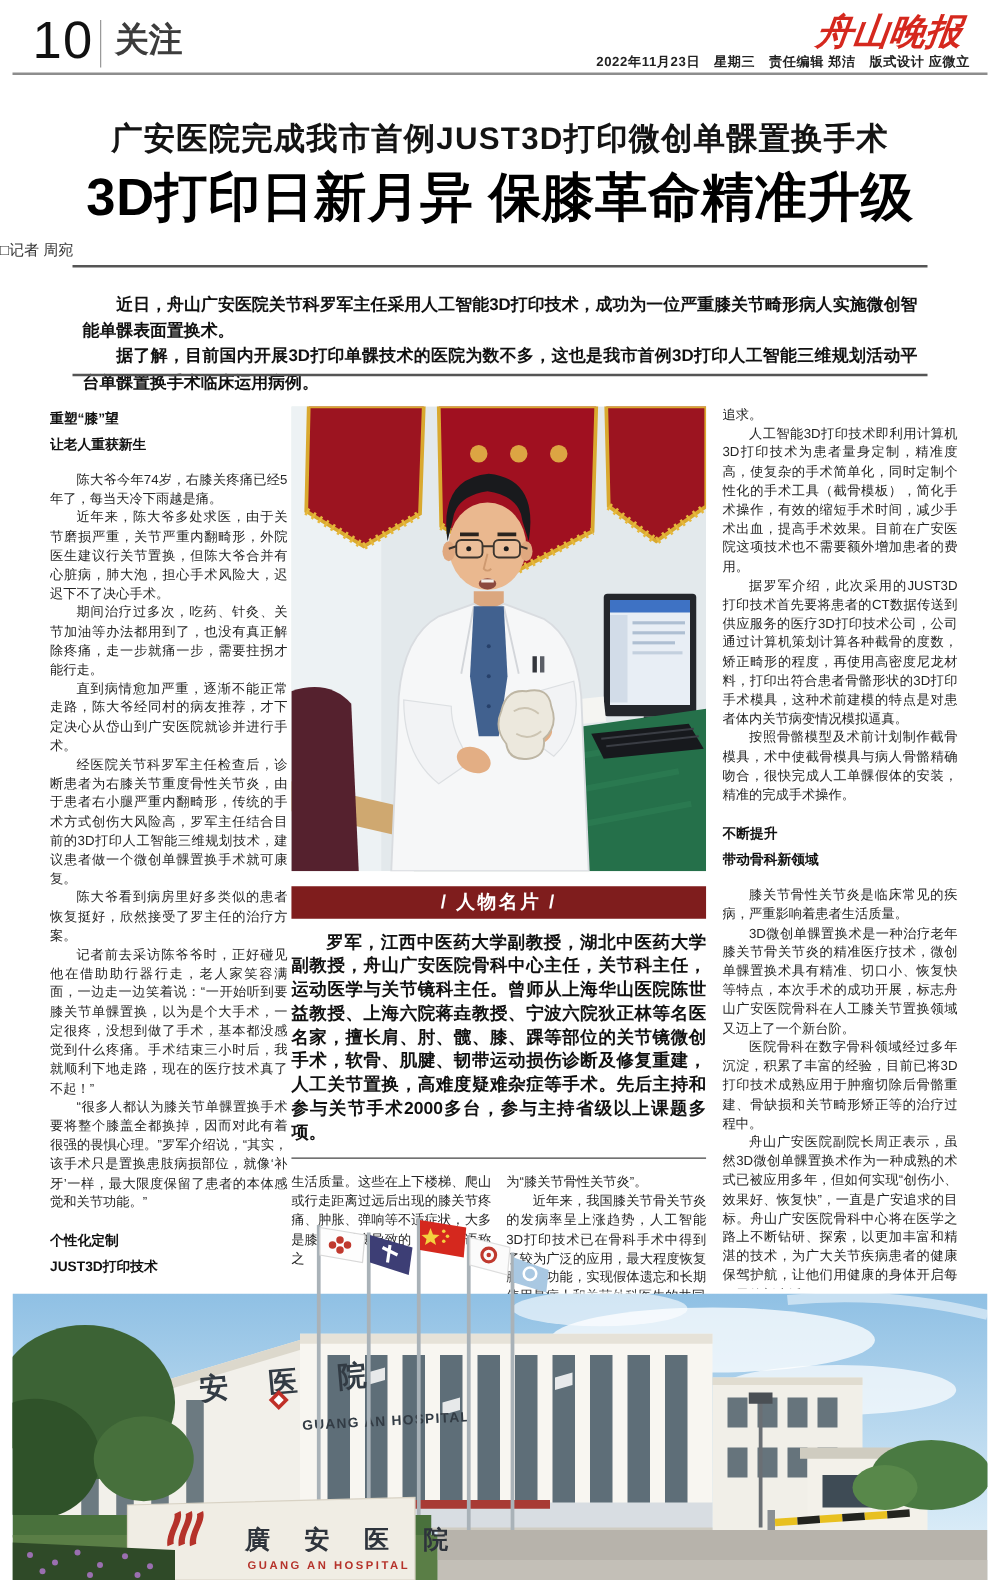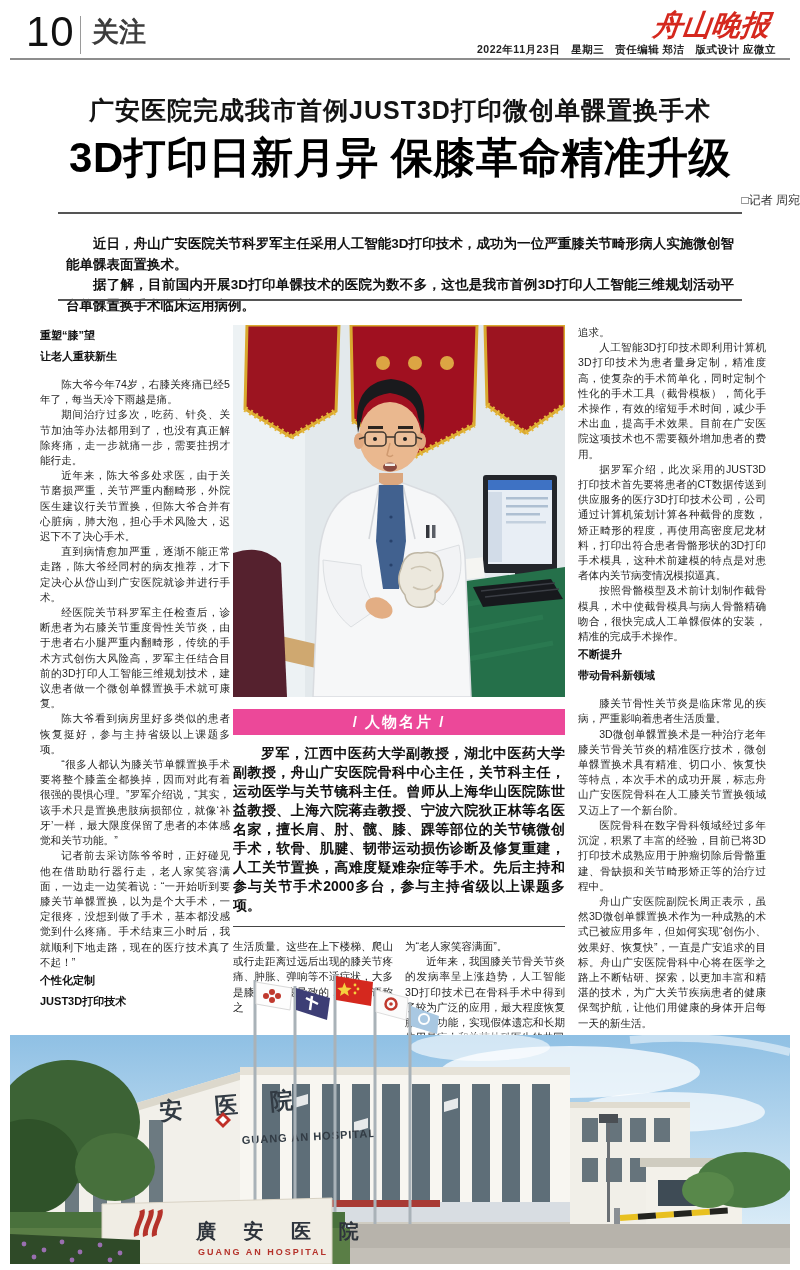"□记者 周宛" .byline { text-align: right -> left }
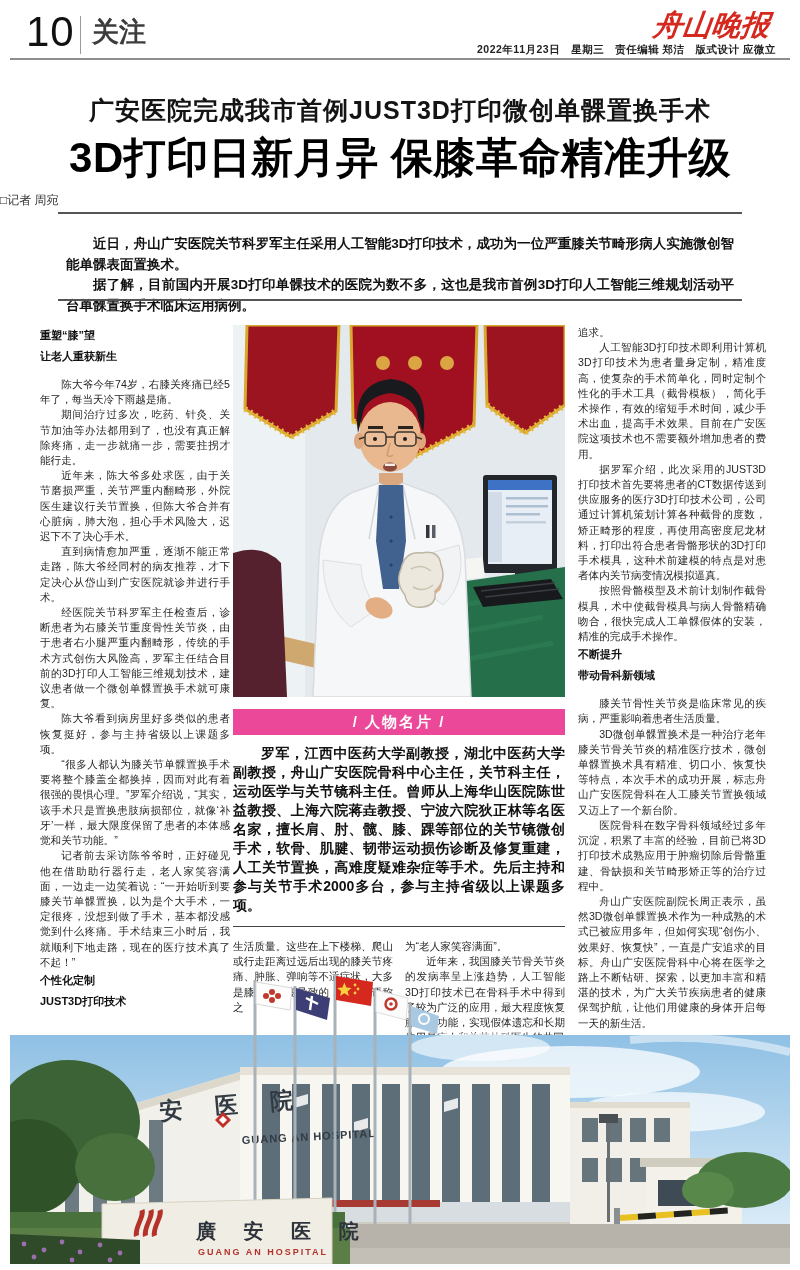"期间治疗过多次，吃药、针灸、关节加油等办法都用到了，也没有真正解除疼痛，走一步就" p { order: before "近年来，陈大爷多处求医，由于关节磨损严重，关节严重内翻畸形，外院医生建议行关节置" -> after "近年来，陈大爷多处求医，由于关节磨损严重，关节严重内翻畸形，外院医生建议行关节置" }
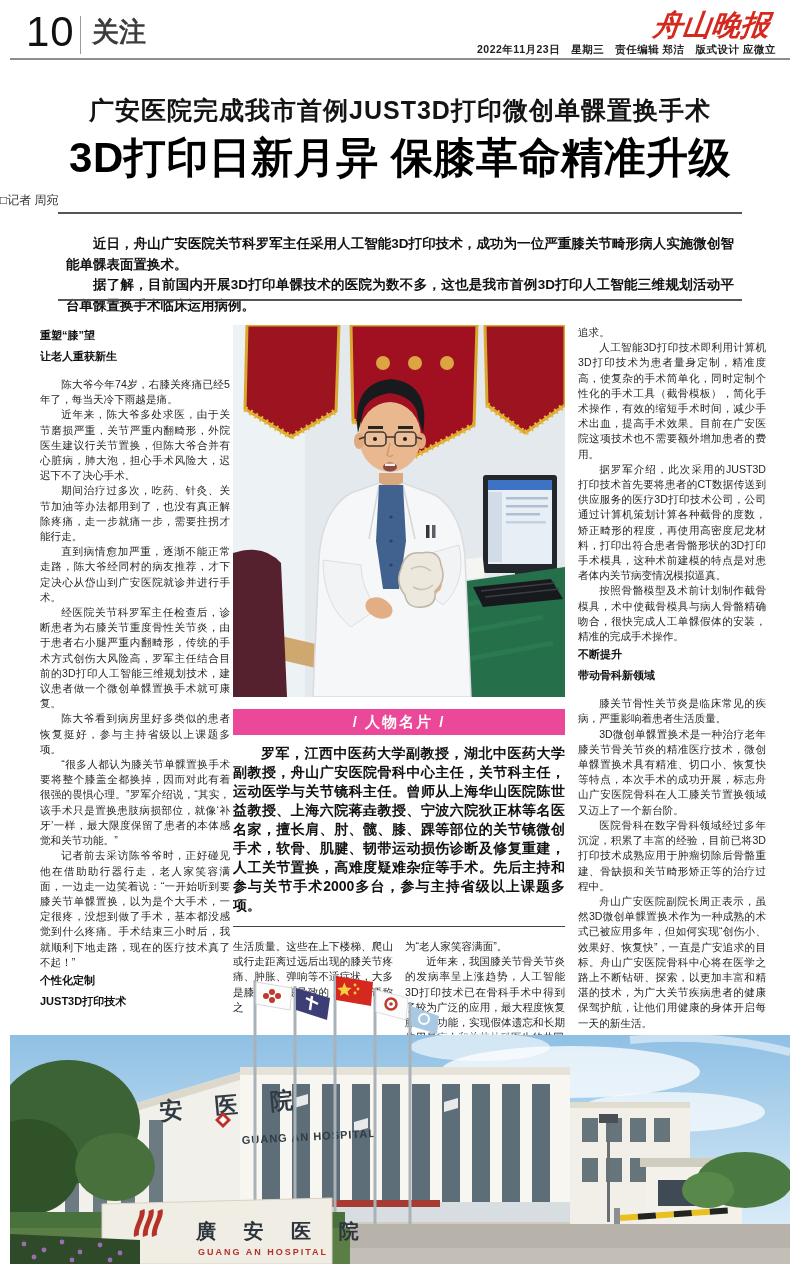"不断提升" .col-head.mid { margin-top: 0 -> 13px }
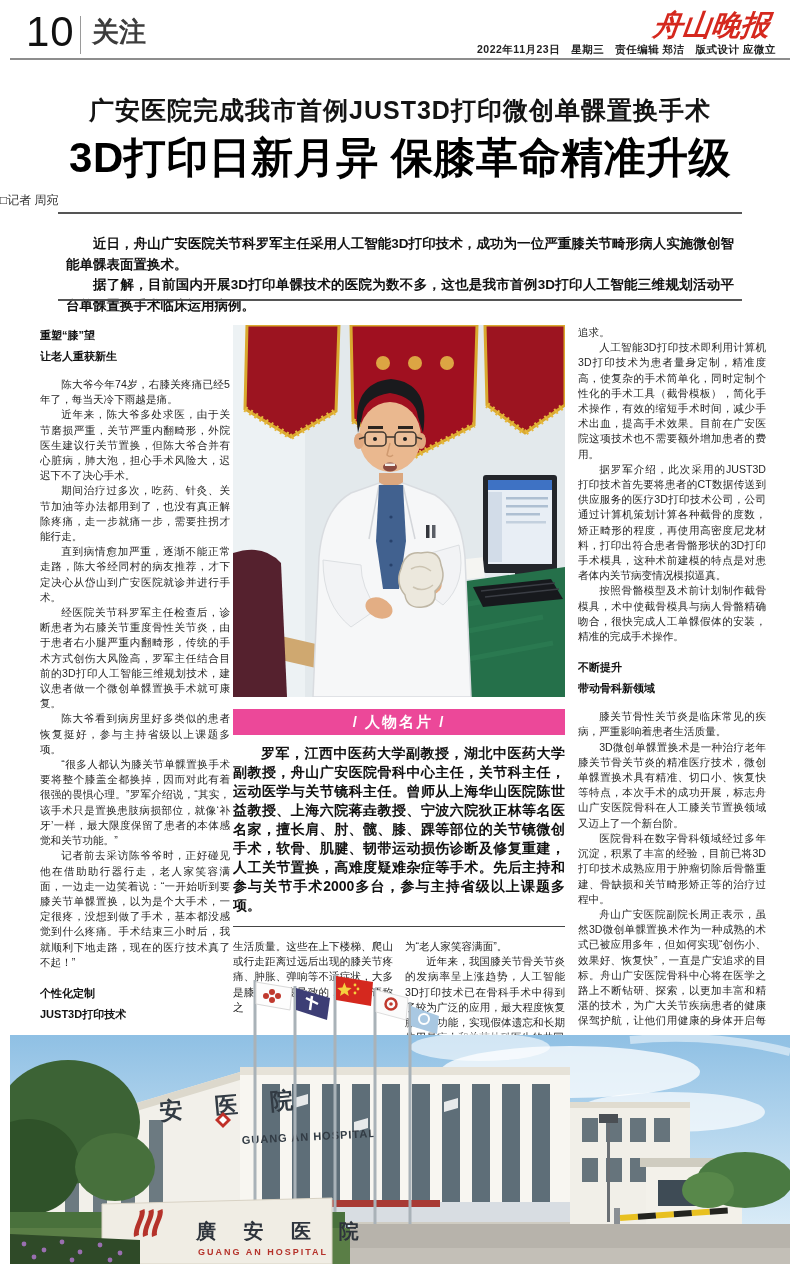"陈大爷看到病房里好多类似的患者恢复挺好，参与主持省级以上课题多项。" p { text: 参与主持省级以上课题多项 -> 欣然接受了罗主任的治疗方案 }
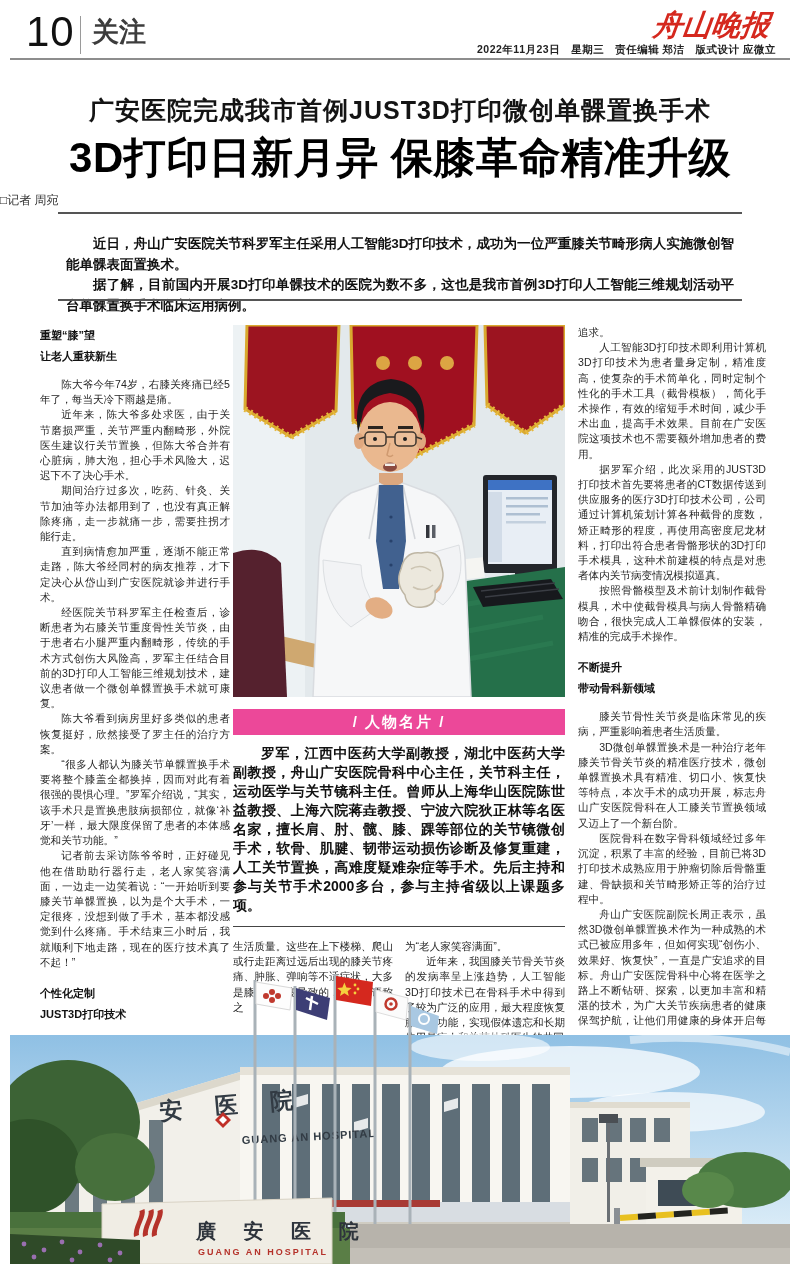"/ 人物名片 /" .profile-bar { background: #ec4899 -> #7f1d1d }
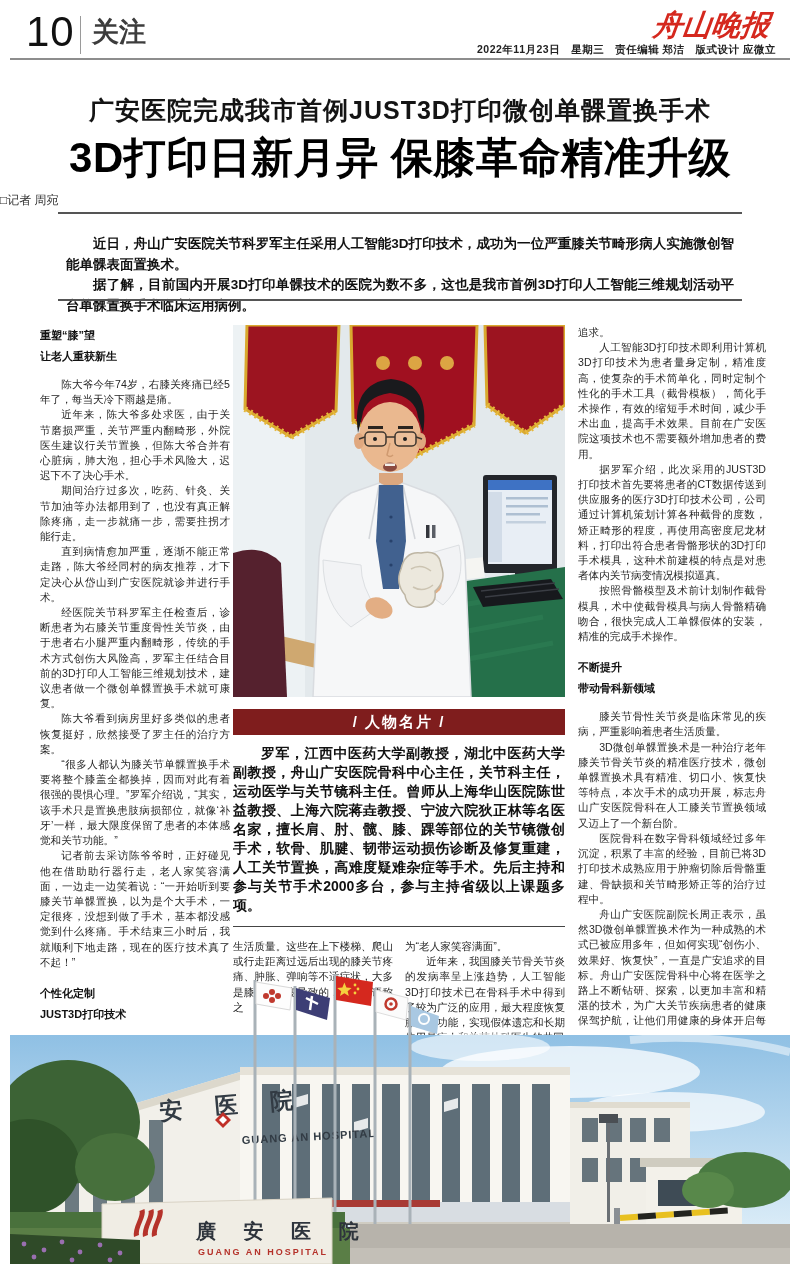"“很多人都认为膝关节单髁置换手术要将整个膝盖全都换掉，因而对此有着很强的畏惧心理" p { order: before "记者前去采访陈爷爷时，正好碰见他在借助助行器行走，老人家笑容满面，一边走一边笑着" -> after "记者前去采访陈爷爷时，正好碰见他在借助助行器行走，老人家笑容满面，一边走一边笑着" }
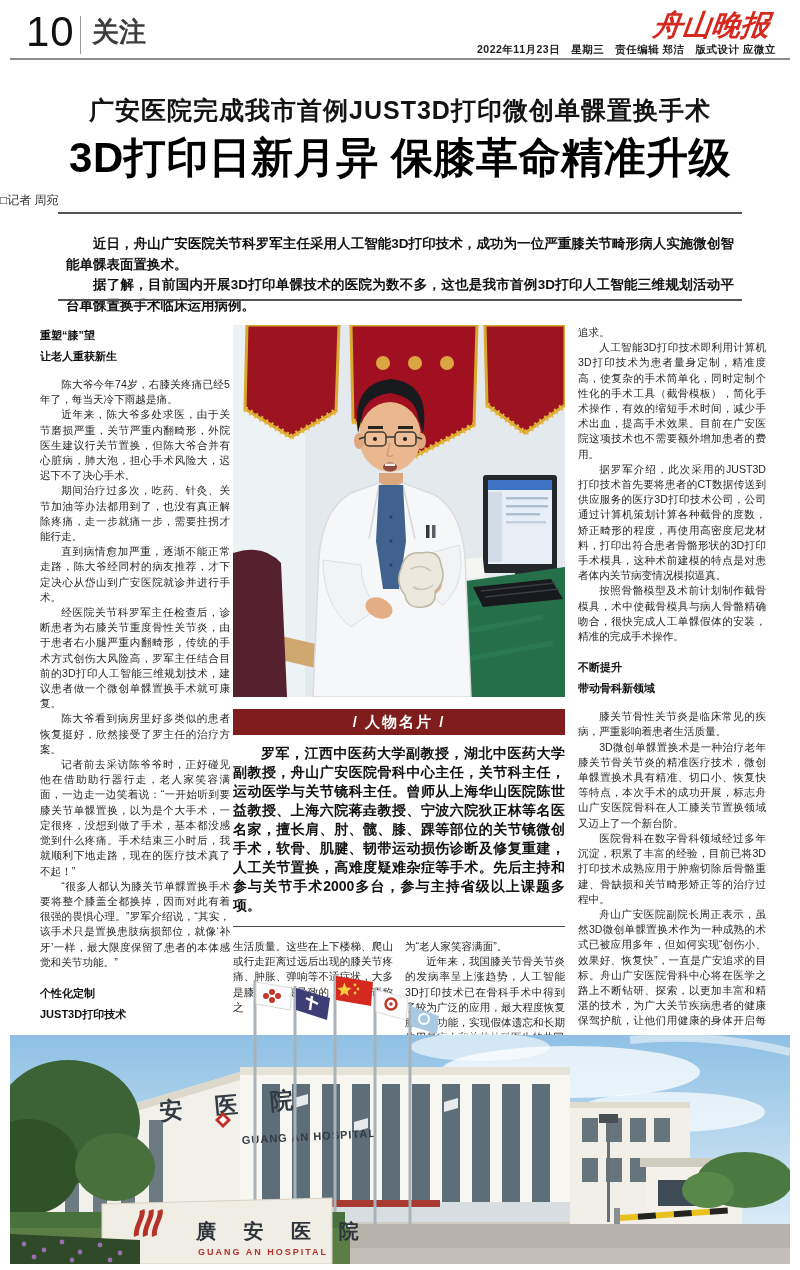"为“老人家笑容满面”。" p.noindent { text: 老人家笑容满面 -> 膝关节骨性关节炎 }
